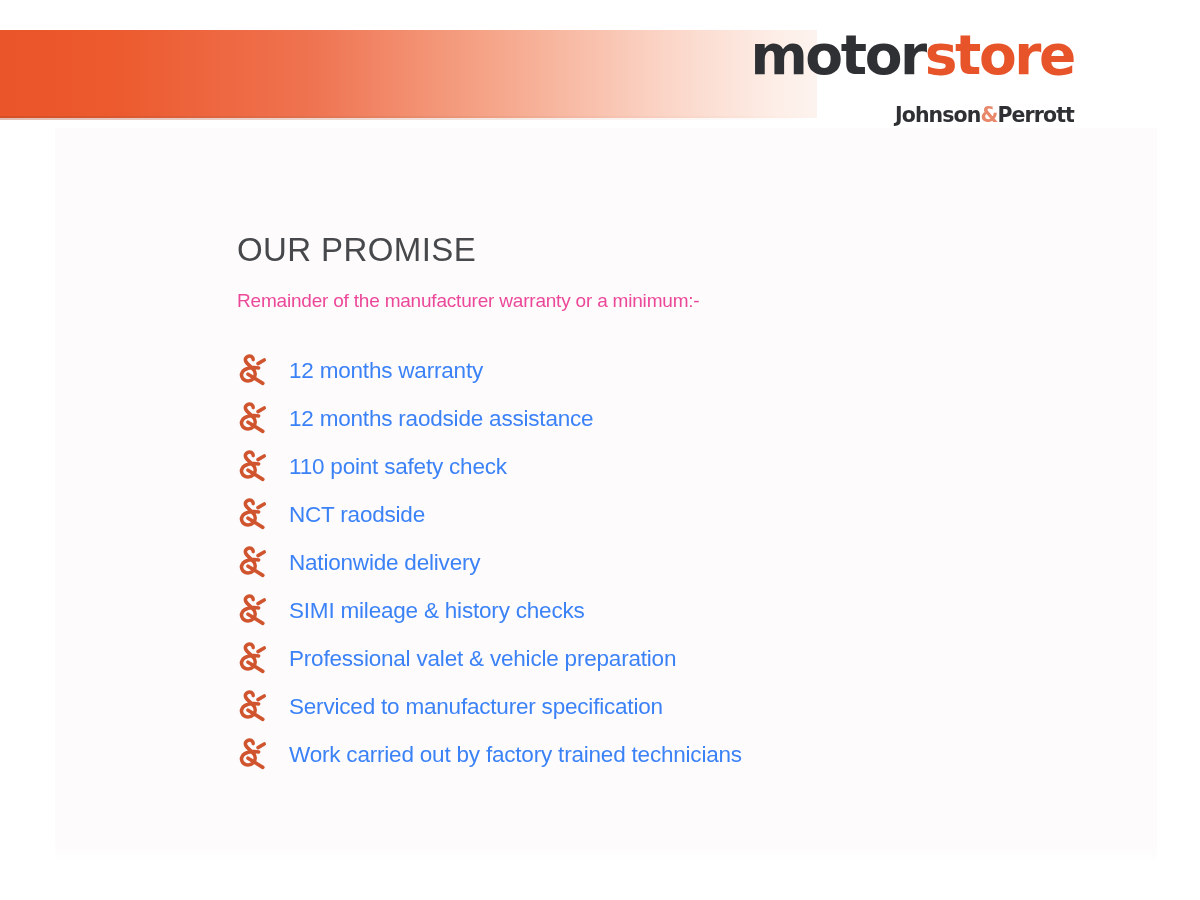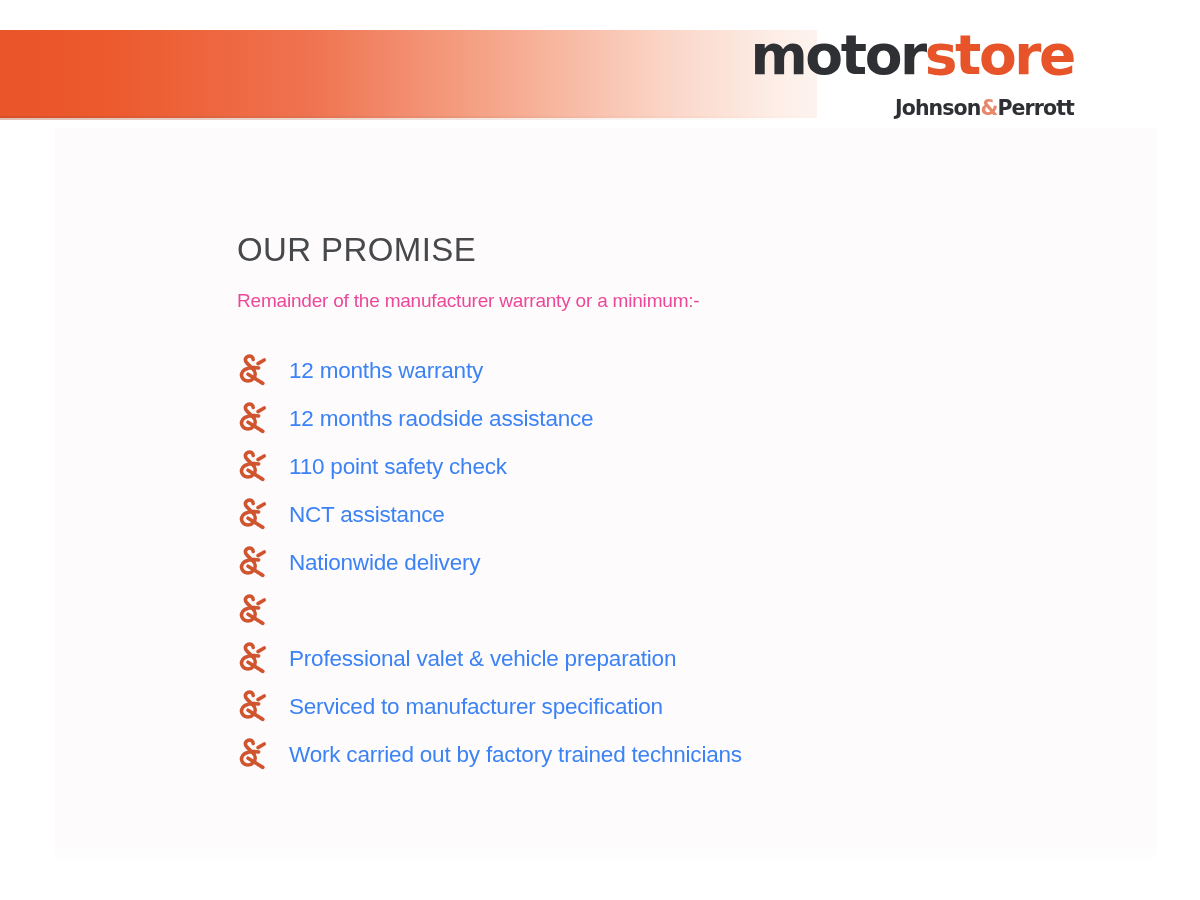"Johnson&Perrott" #logo-sub { margin-top: 15px -> 22px }
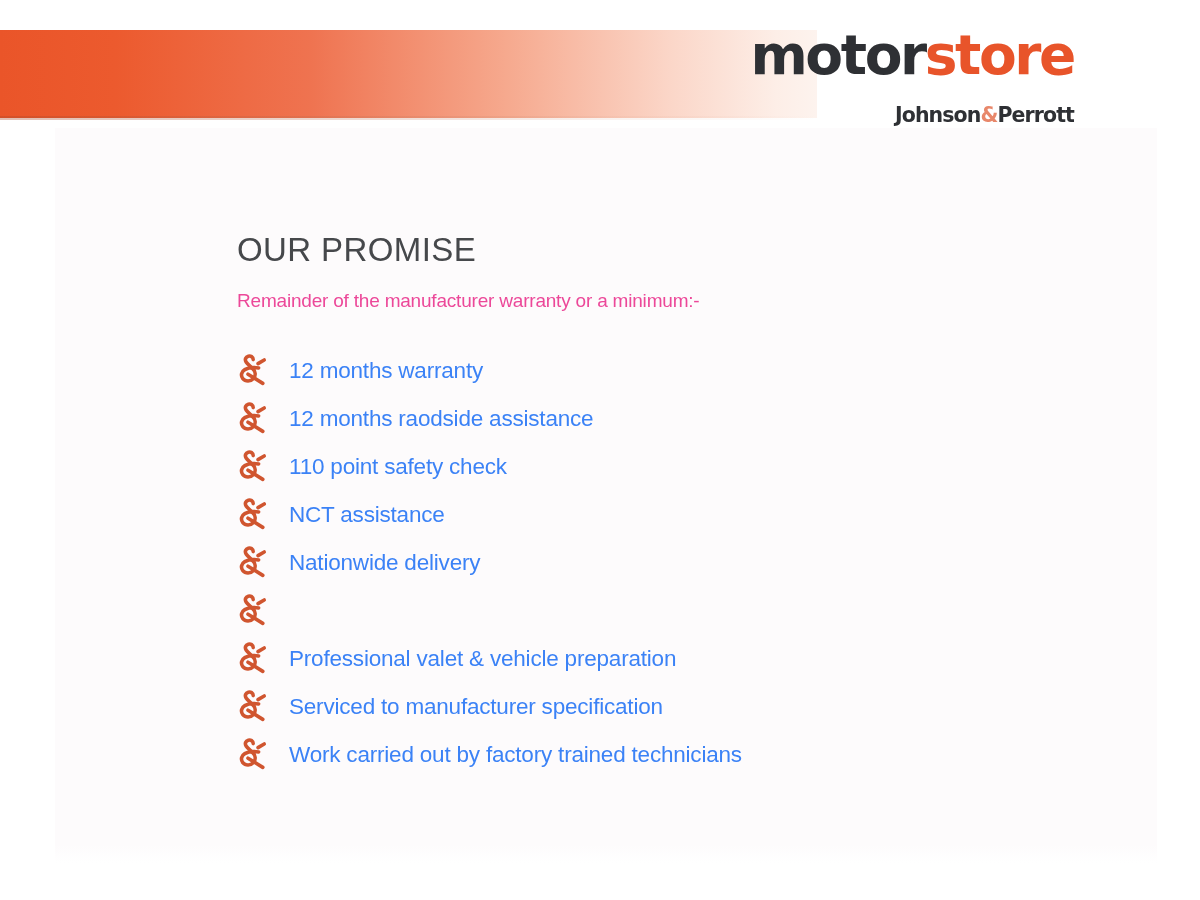"NCT assistance" span.promise-text { text: assistance -> raodside }
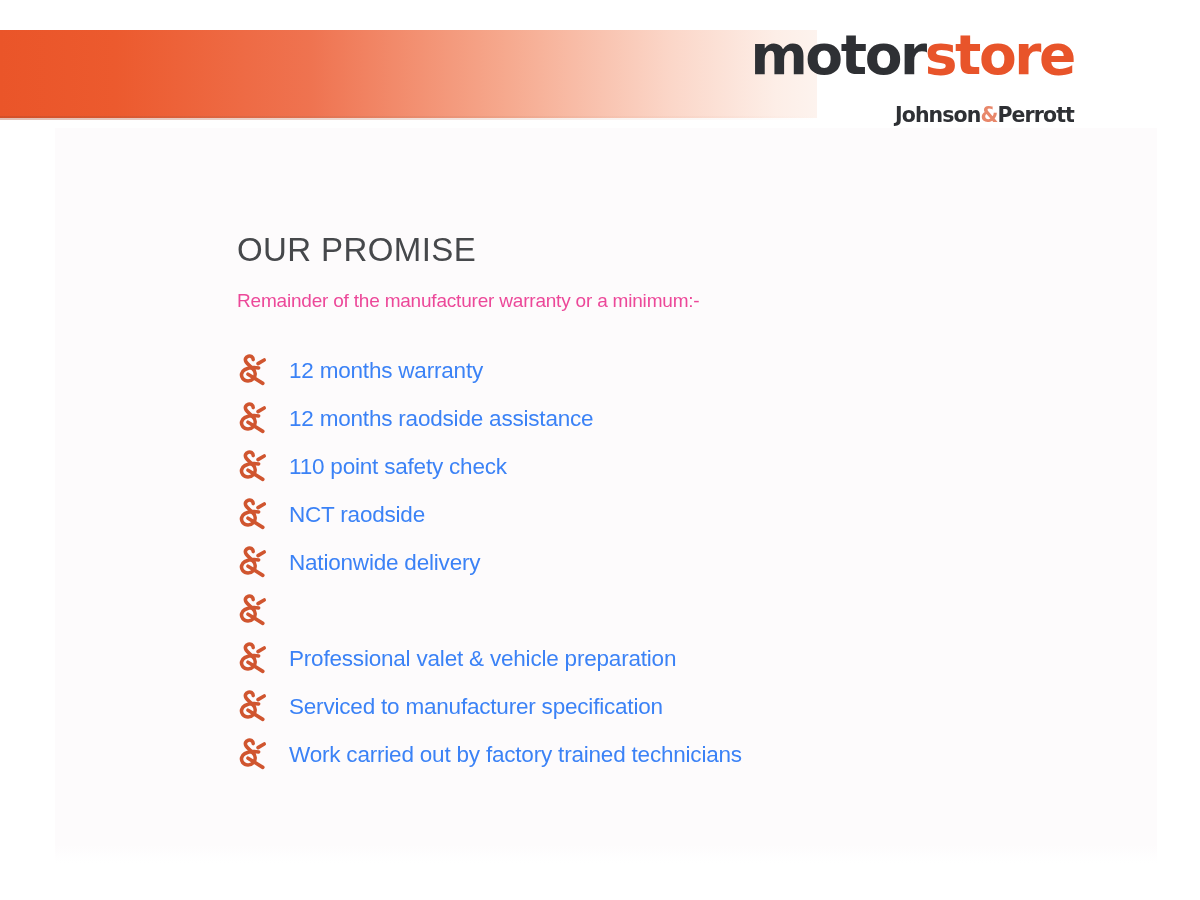"SIMI mileage & history checks" span.promise-text { html: none -> <span>SIMI mileage &amp; history checks</span> }
